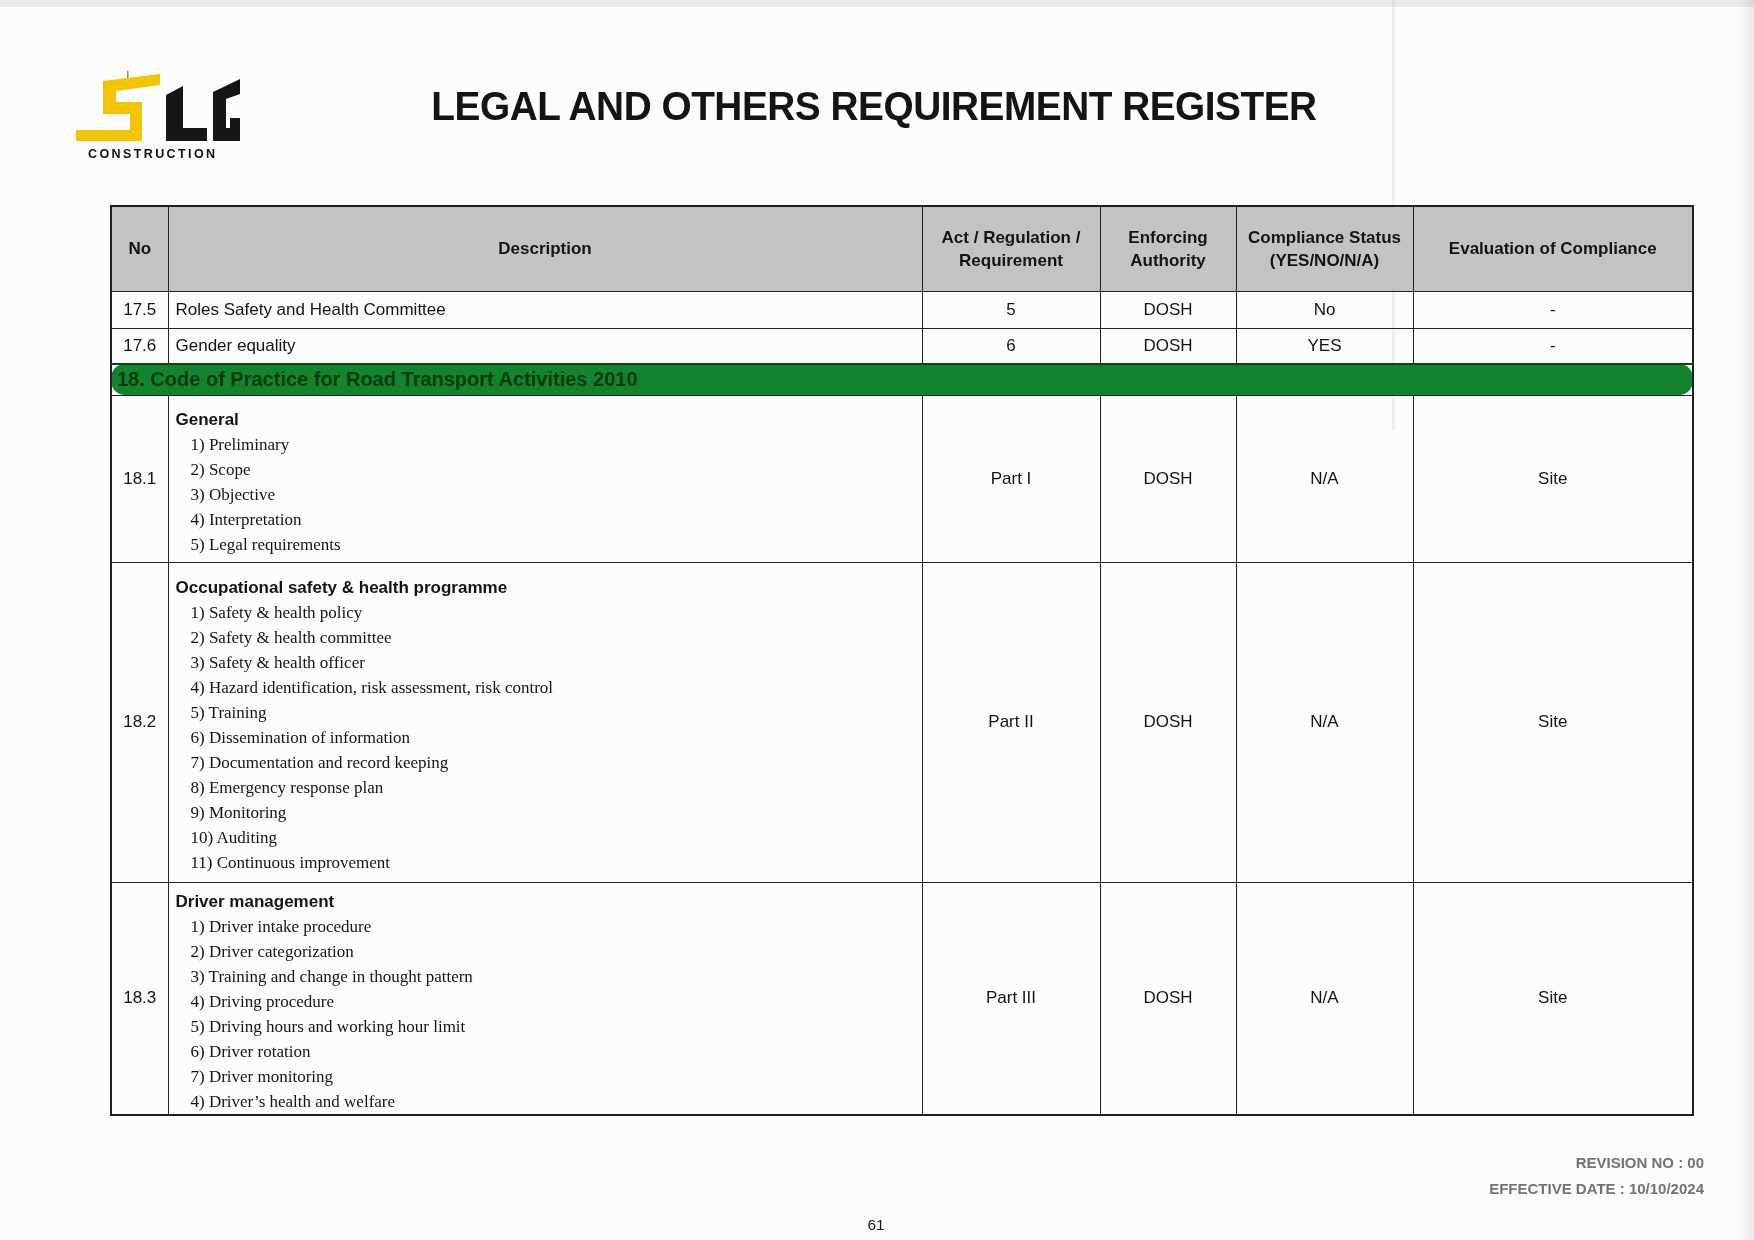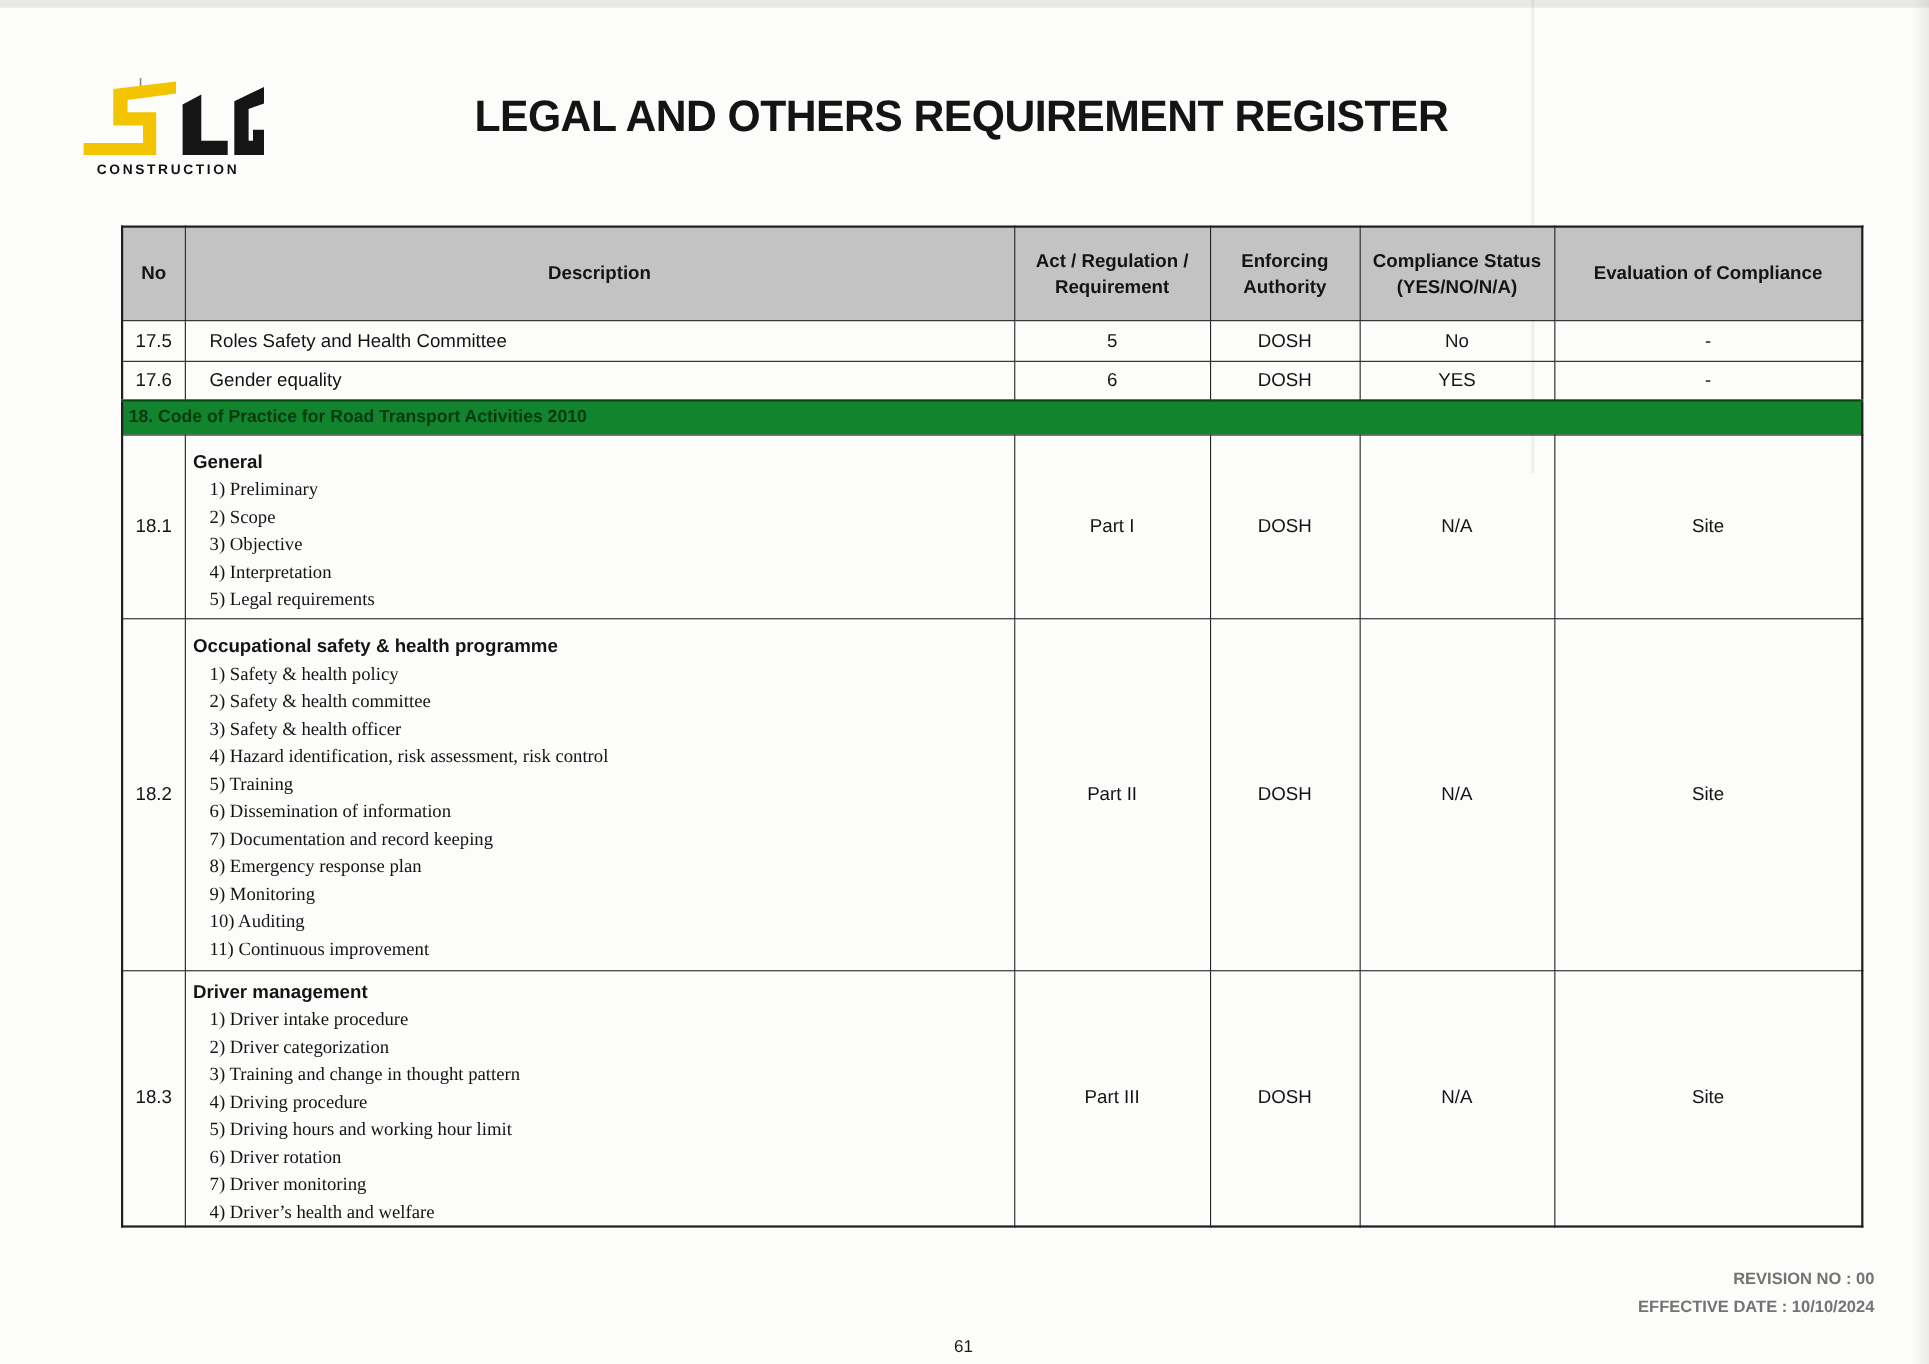"Roles Safety and Health Committee" td.desc { padding-left: 22px -> 7px }
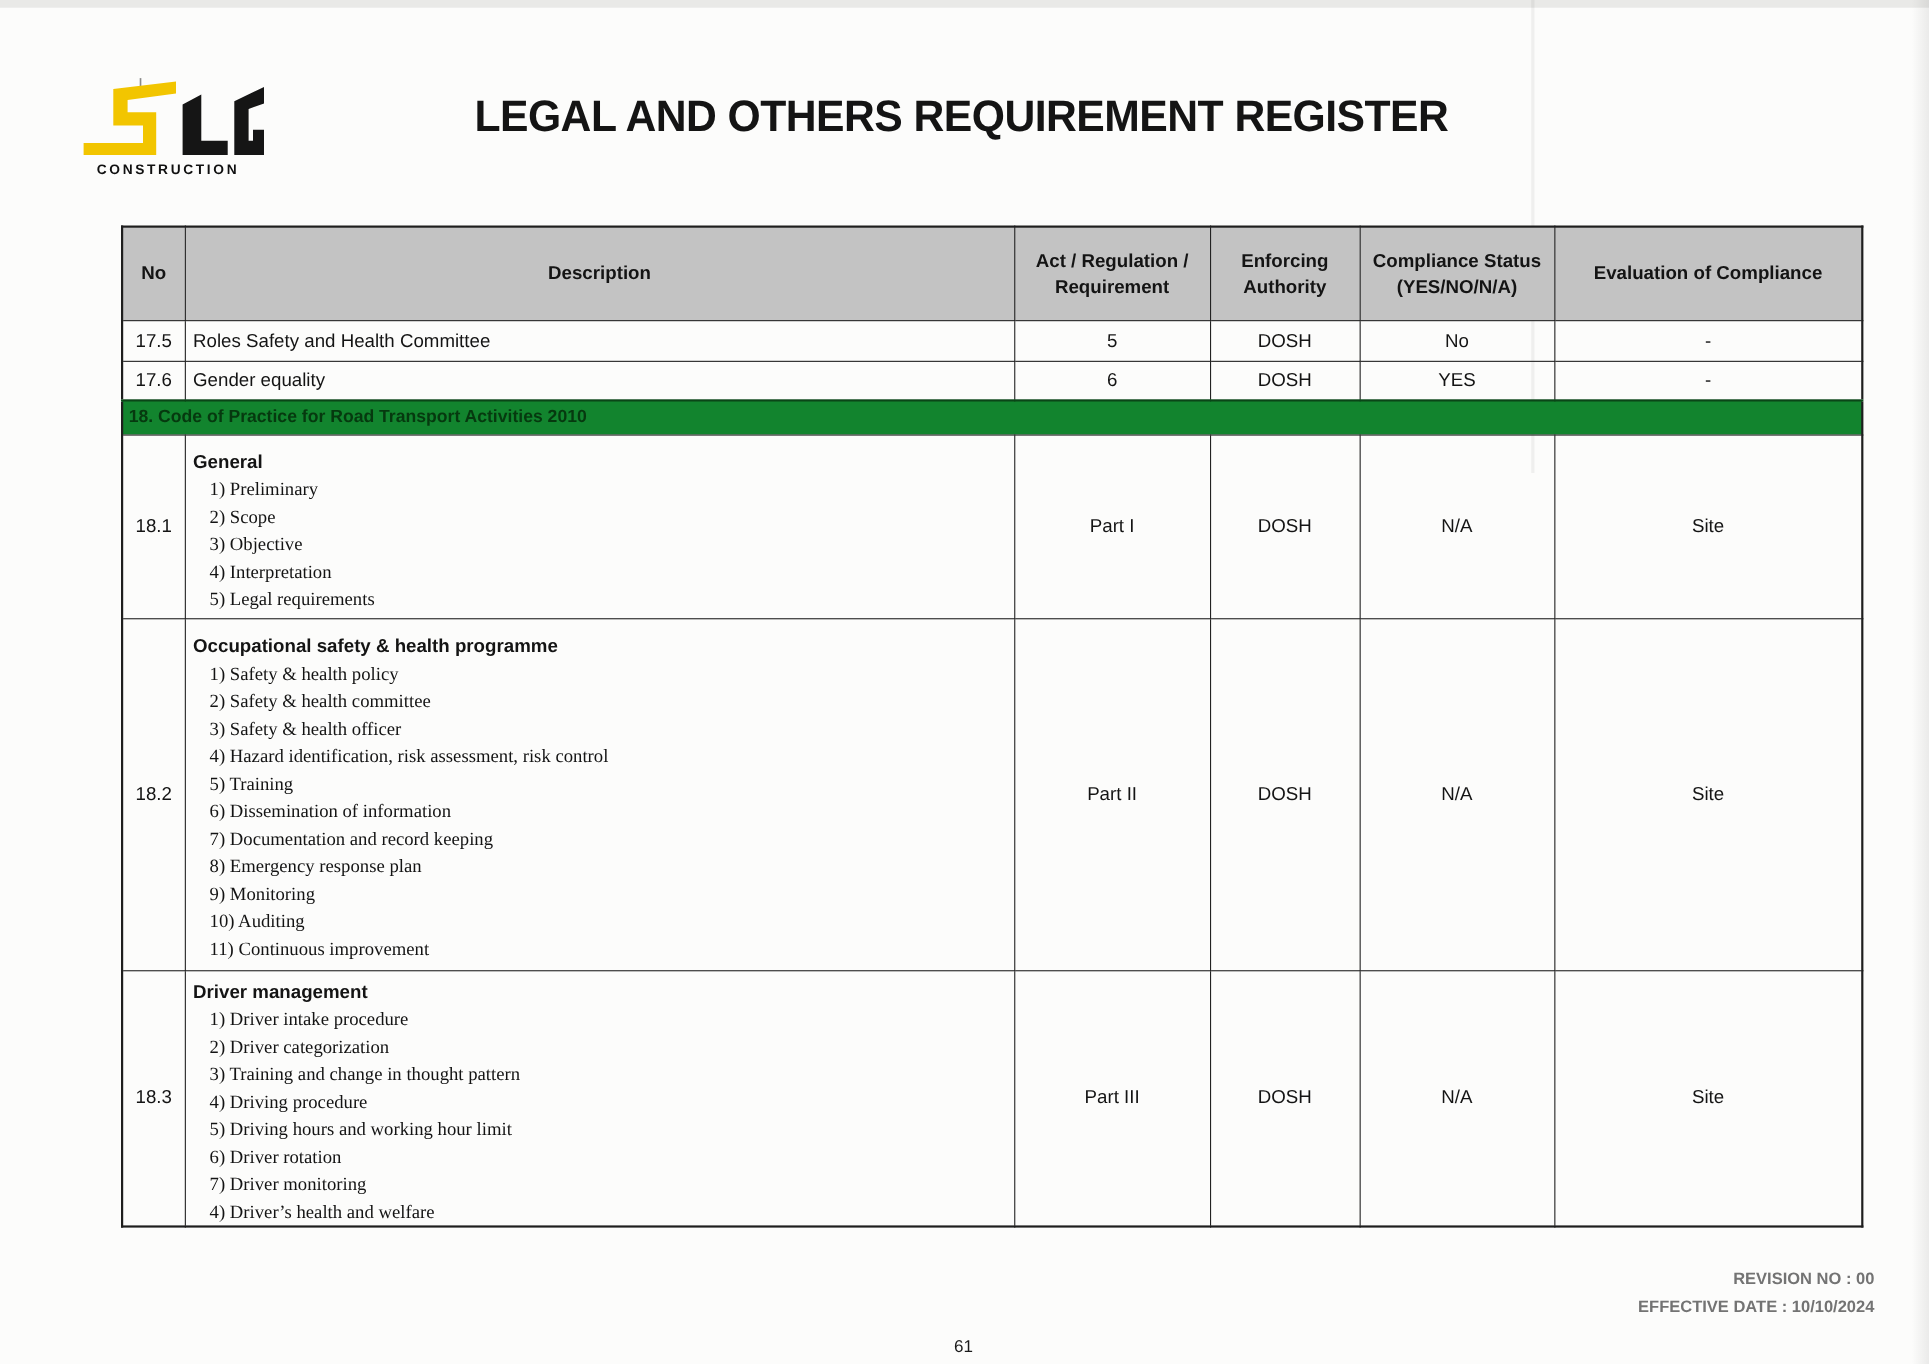"18. Code of Practice for" tr.section td { border-radius: none -> 14px; font-size: 16px -> 20px }
